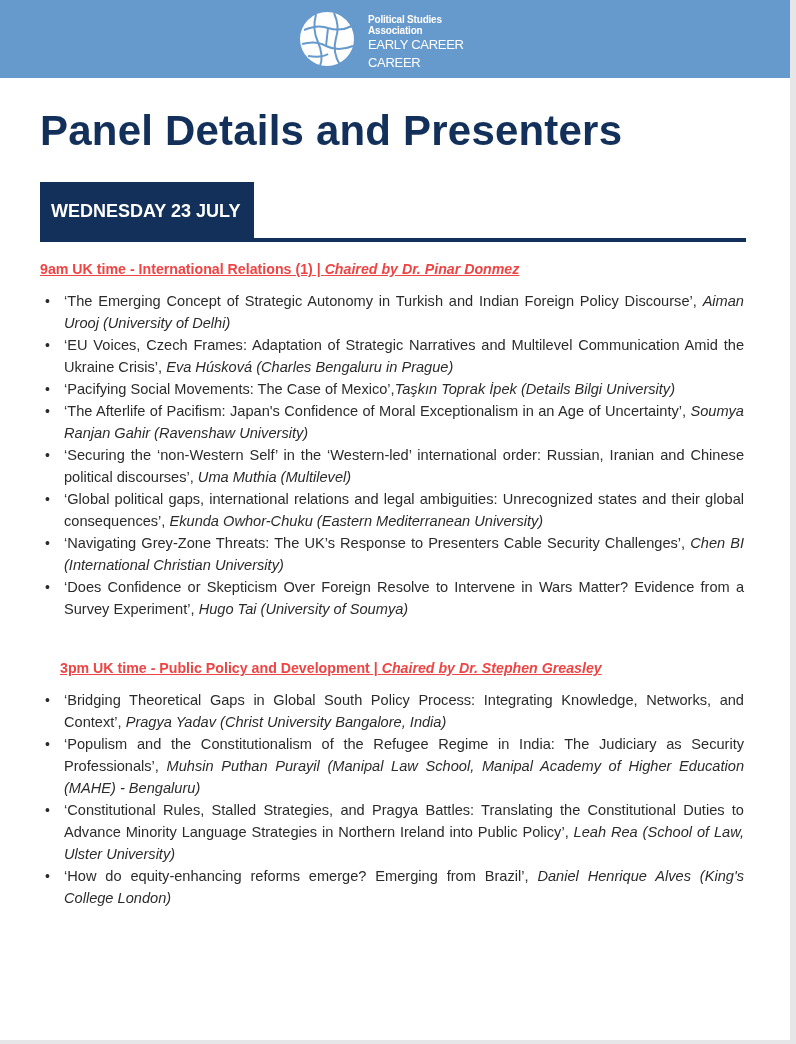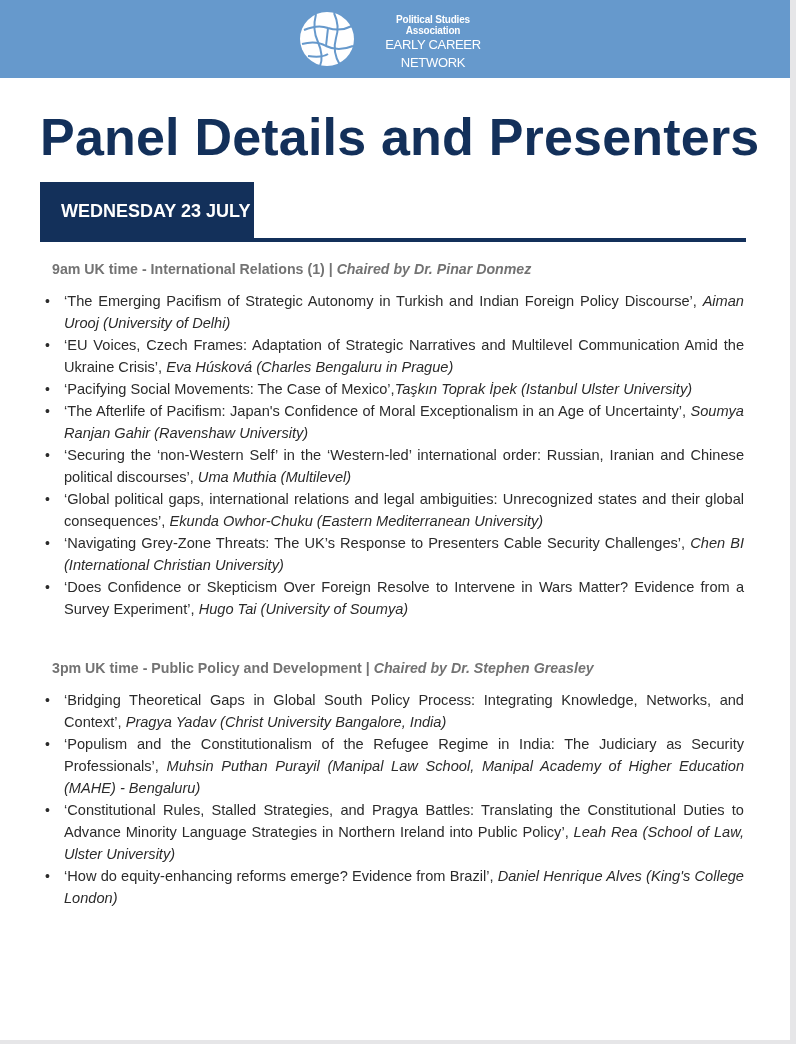"Political Studies Association" .banner { text-align: center -> none }
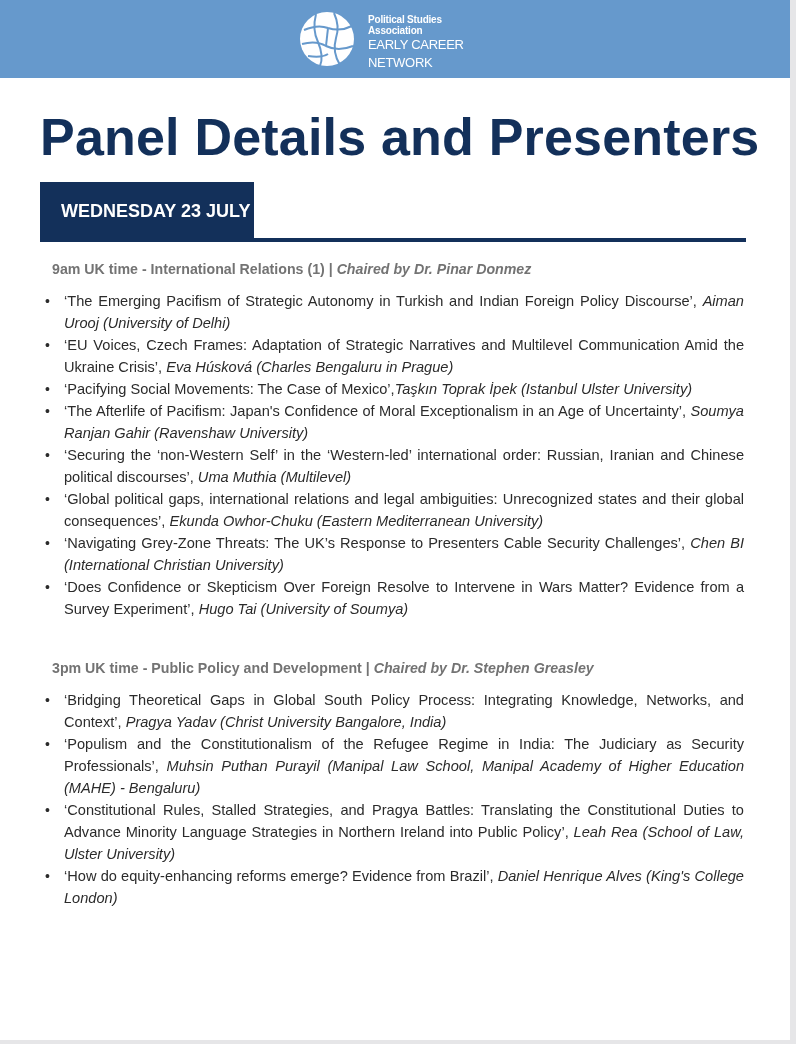"NETWORK" div.logo-big { text: NETWORK -> CAREER }
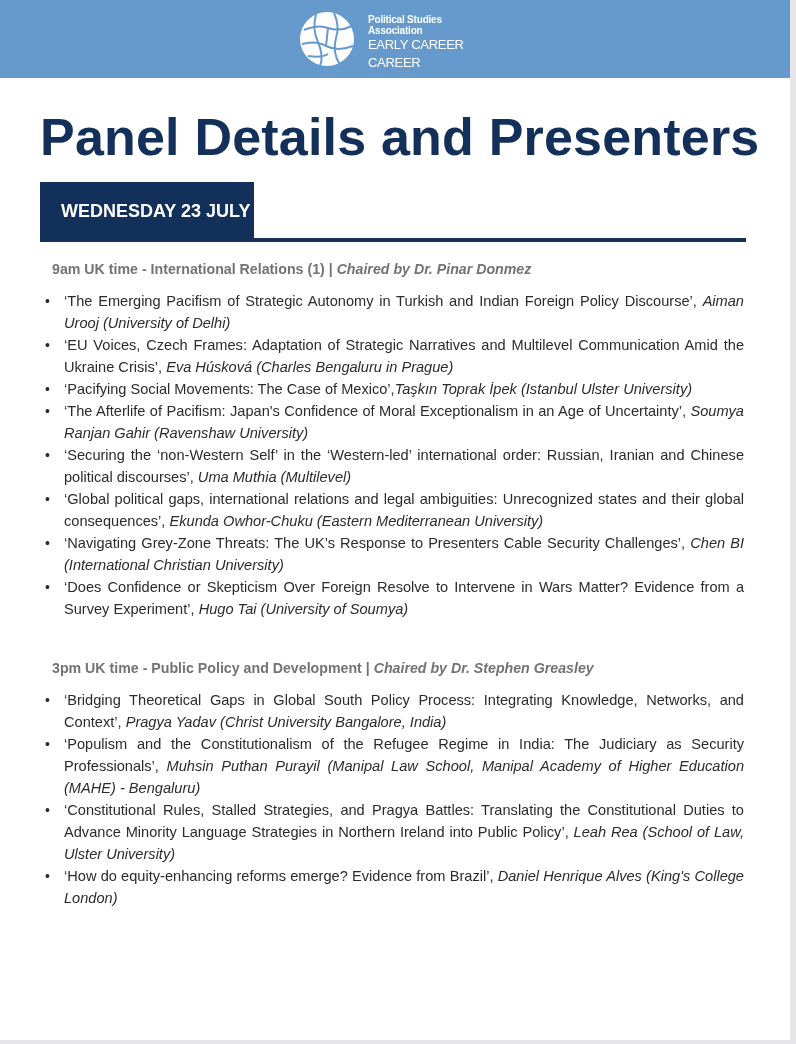"Panel Details and Presenters" .title { font-size: 52px -> 42px }
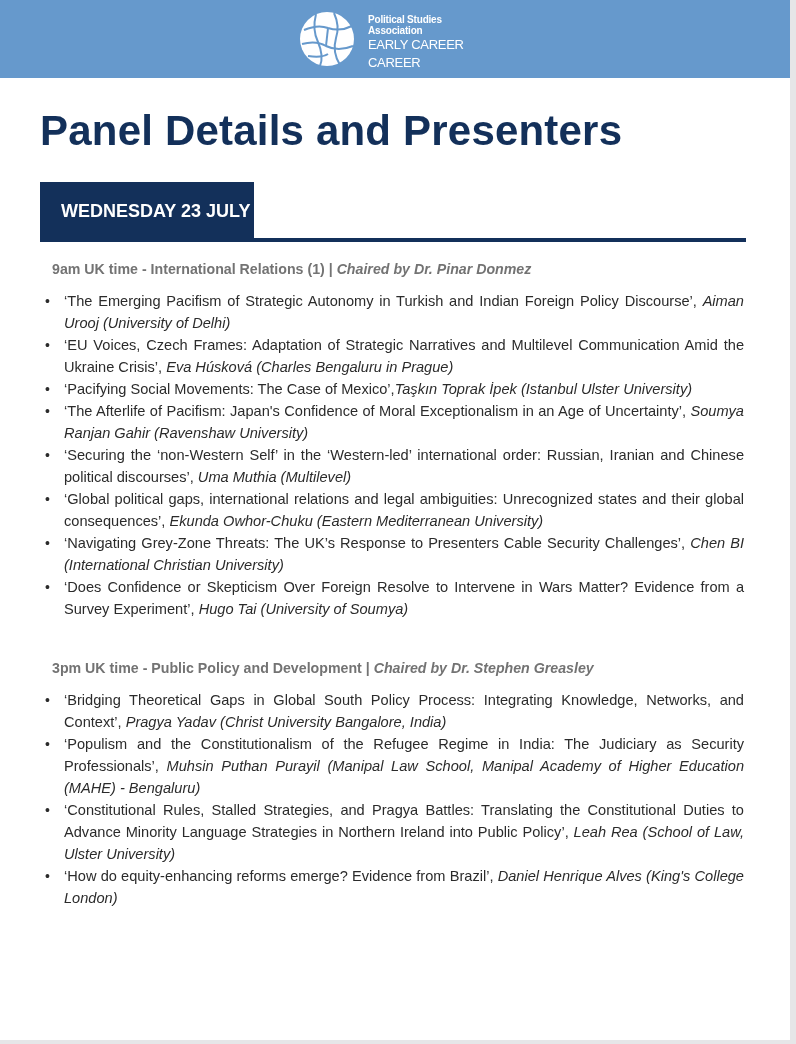"WEDNESDAY 23 JULY" .day-box { padding-left: 21px -> 11px }
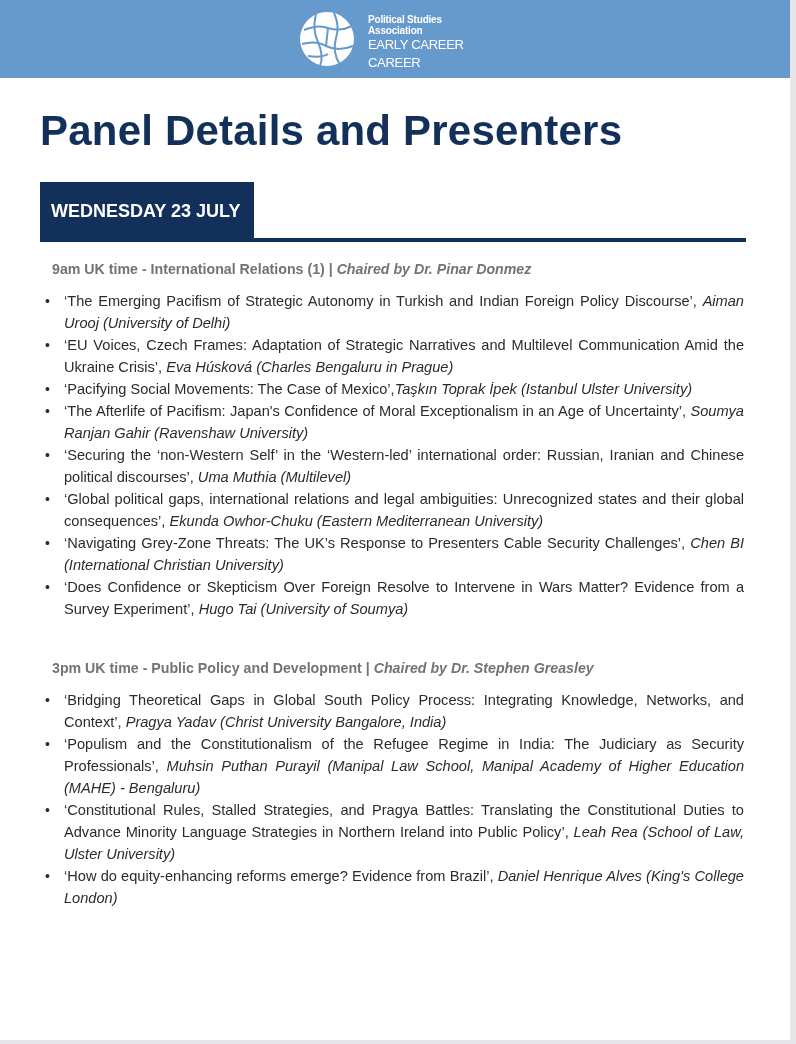"9am UK time - International" .session-heading { color: #737373 -> #ef4444; left: 52px -> 40px; text-decoration: none -> underline }
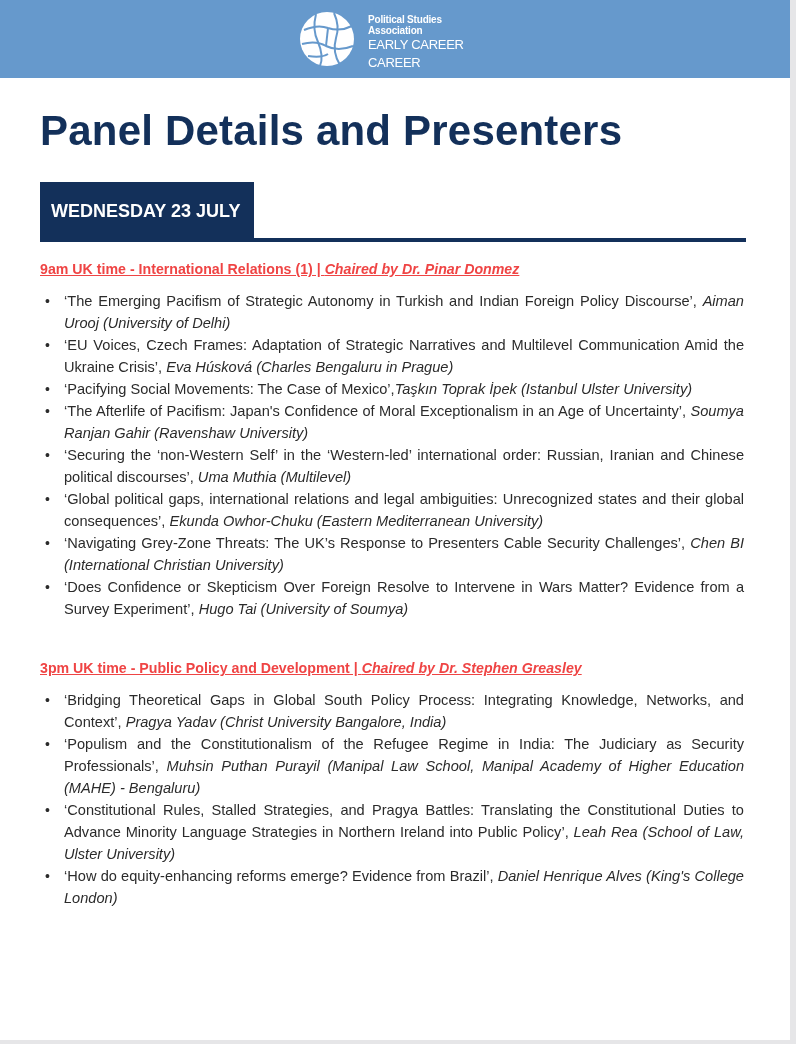"‘The Emerging Pacifism of Strategic" span { text: Pacifism -> Concept }
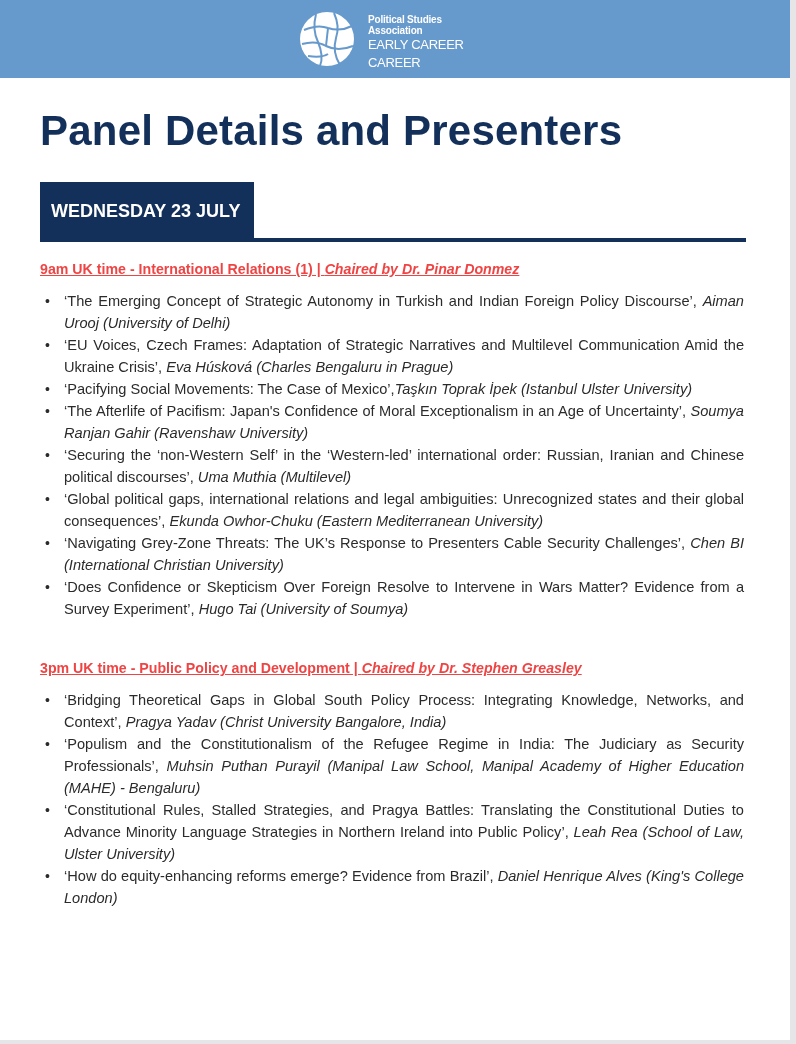"Taşkın Toprak İpek (Istanbul Ulster" span.presenter { text: Istanbul Ulster -> Details Bilgi }
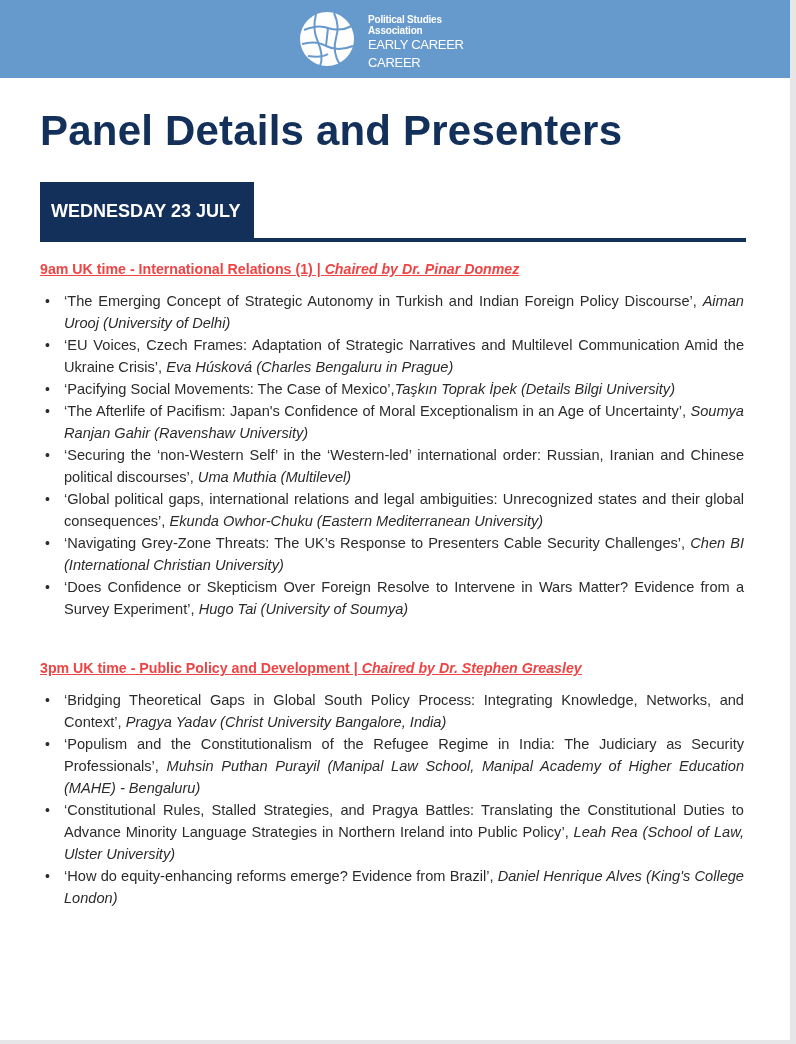"3pm UK time - Public" div.session-heading { margin-left: none -> 20px }
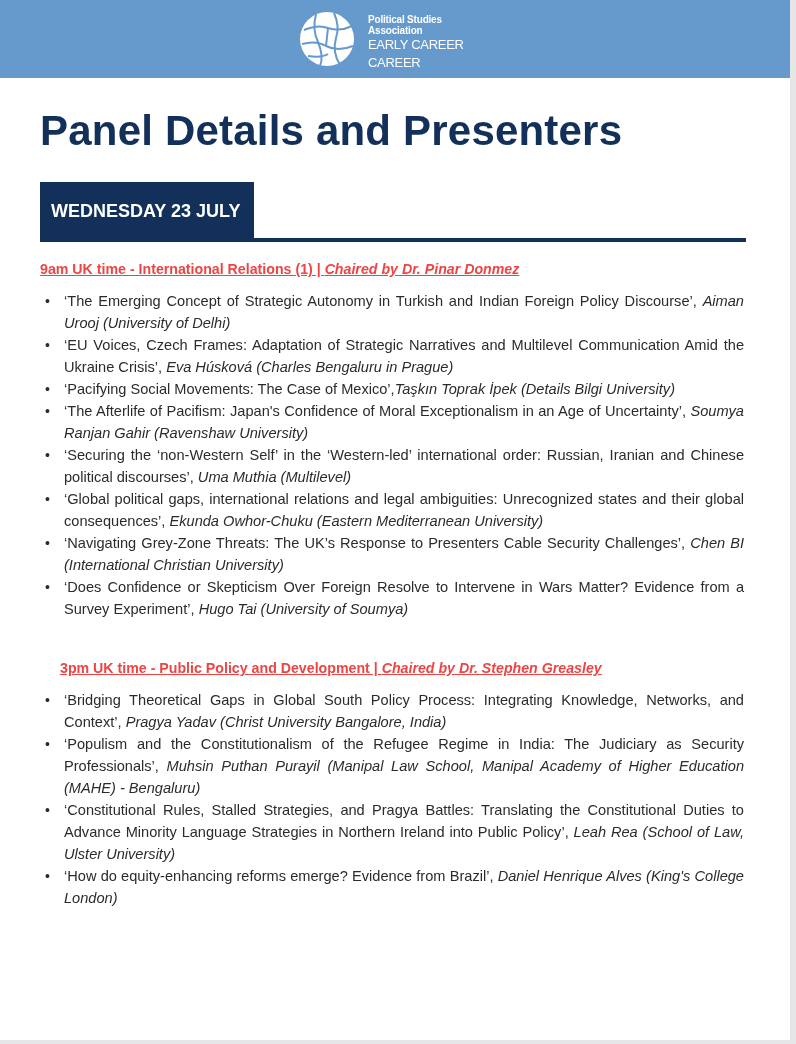"‘How do equity-enhancing reforms emerge?" span { text: Evidence -> Emerging }
